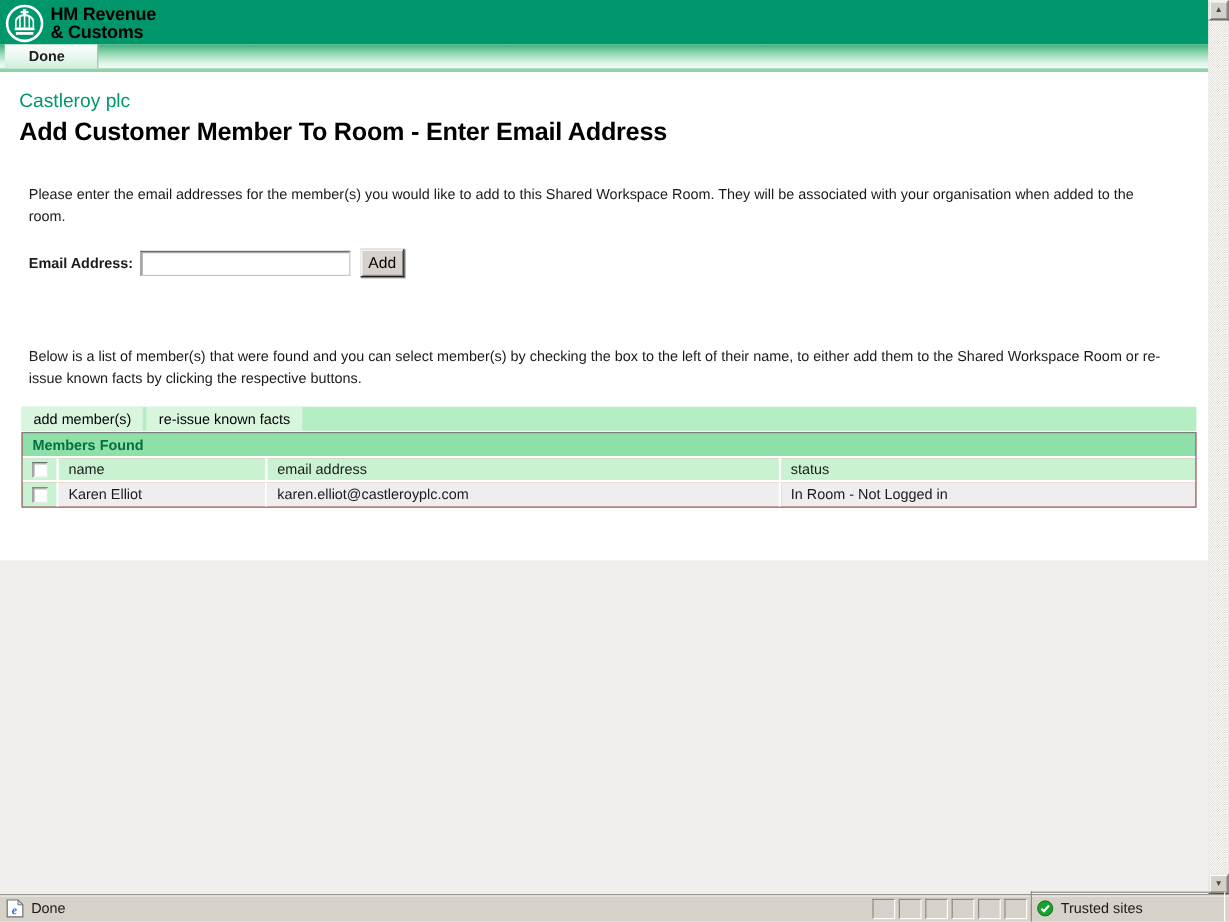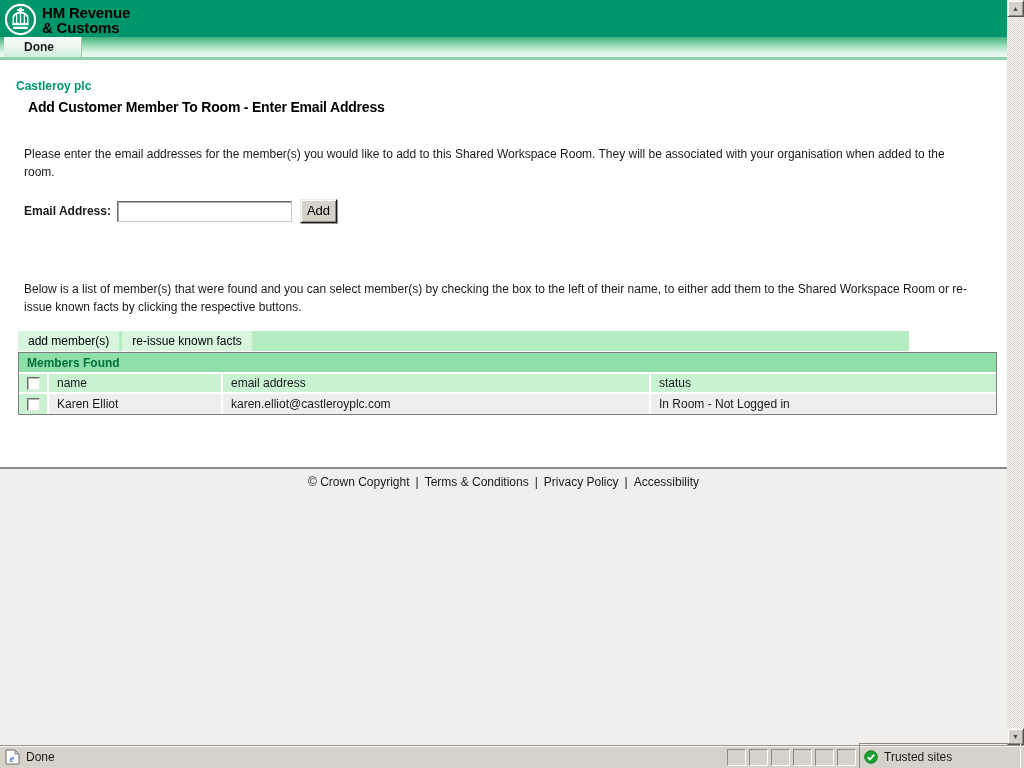"Castleroy plc" .org-link { font-size: 12px -> 16px; font-weight: bold -> normal }
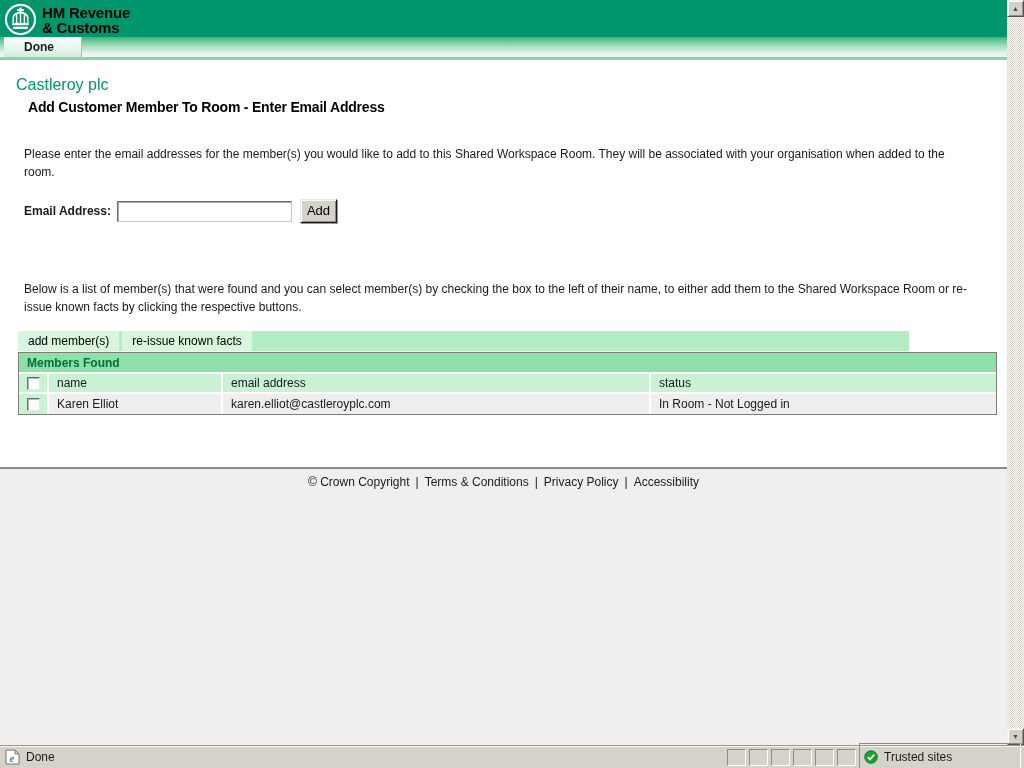"Add Customer Member To Room" .page-title { font-size: 14px -> 21px; margin: 5px 0 0 28px -> 5px 0 0 16px }
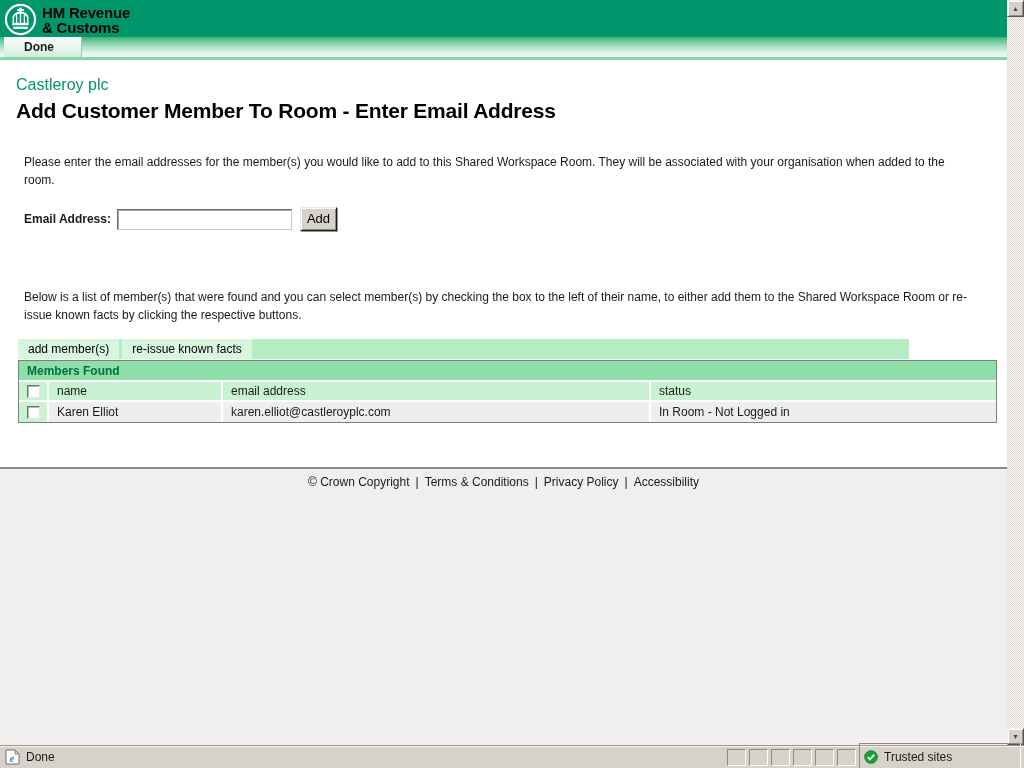"add member(s)" .toolbar { width: 891px -> 979px }
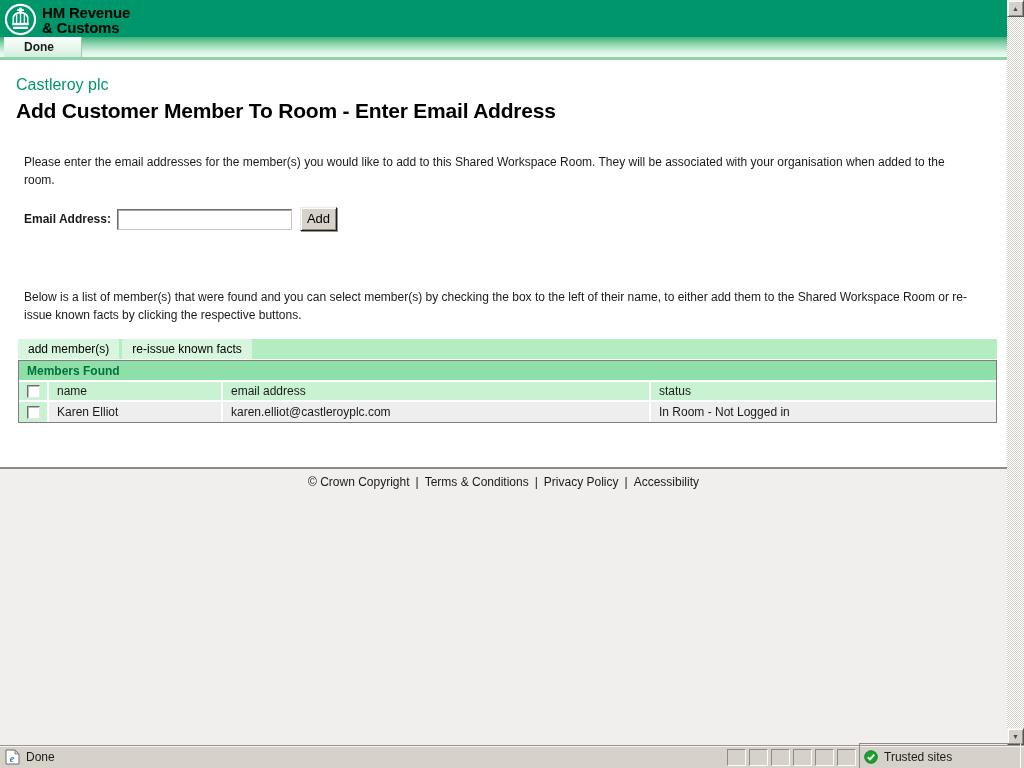"© Crown Copyright | Terms" div.footer-area { html: <div> <span>© Crown Copyright</span><span>|</span><span>Terms &amp; Conditions</span><span>|</span><span>Privacy Policy</span><span>|</span><span>Accessibility</span> </div> -> none }
